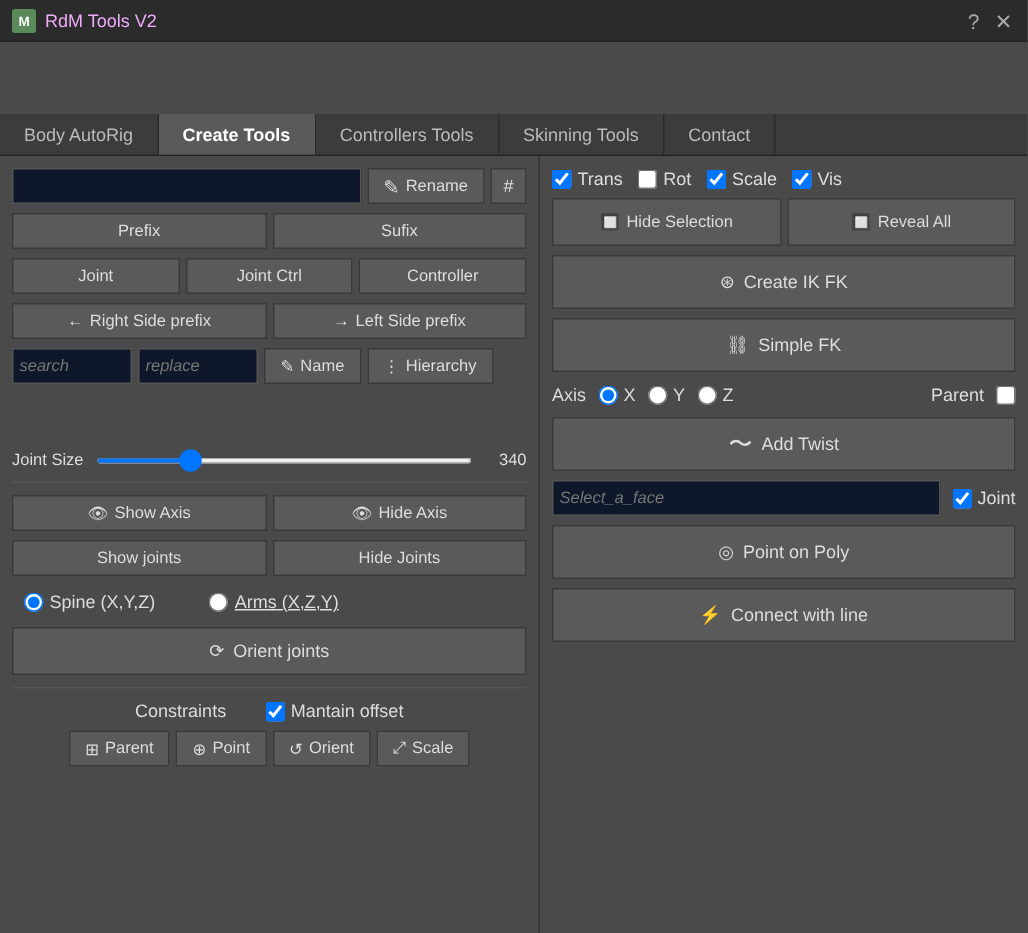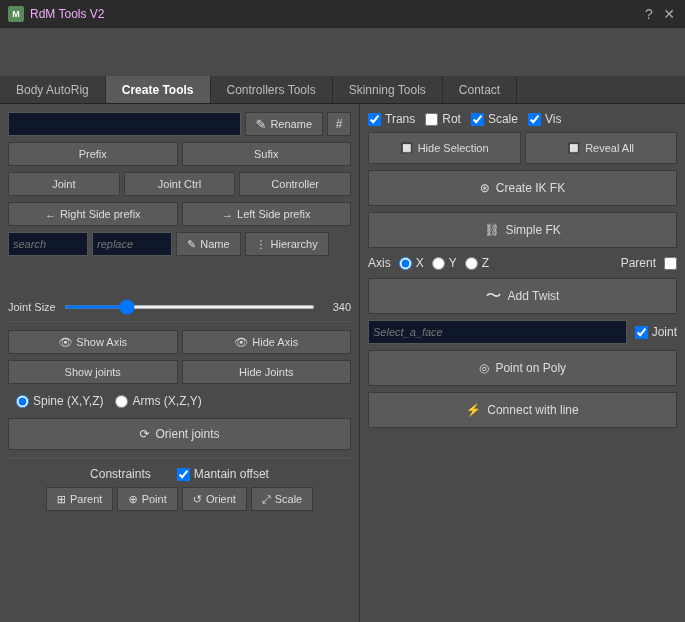"Arms (X,Z,Y)" label.radio-item { margin-left: none -> 24px; text-decoration: none -> underline }
